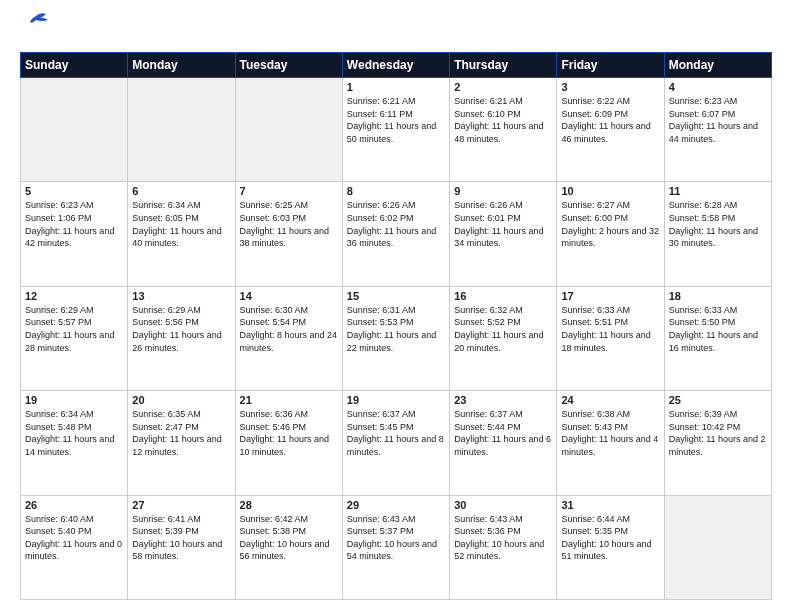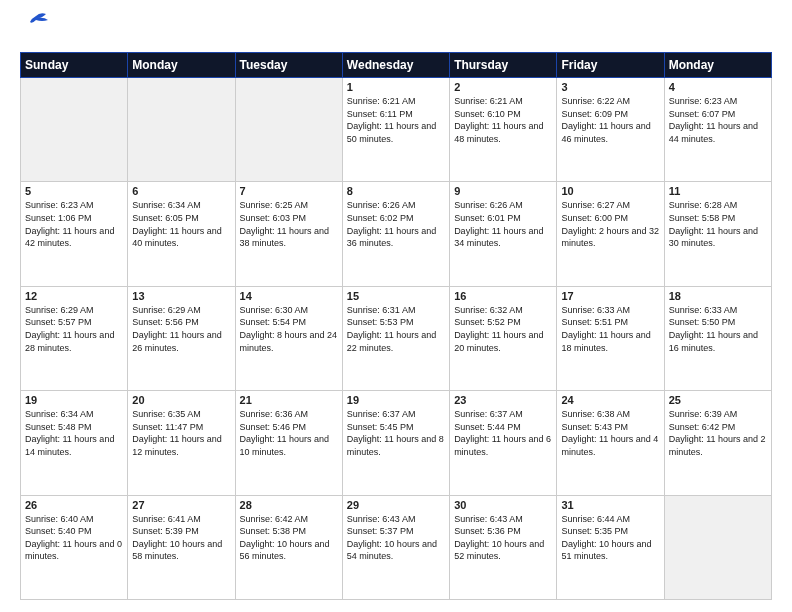"Sunset: 11:47 PM" span { text: 11:47 -> 2:47 }
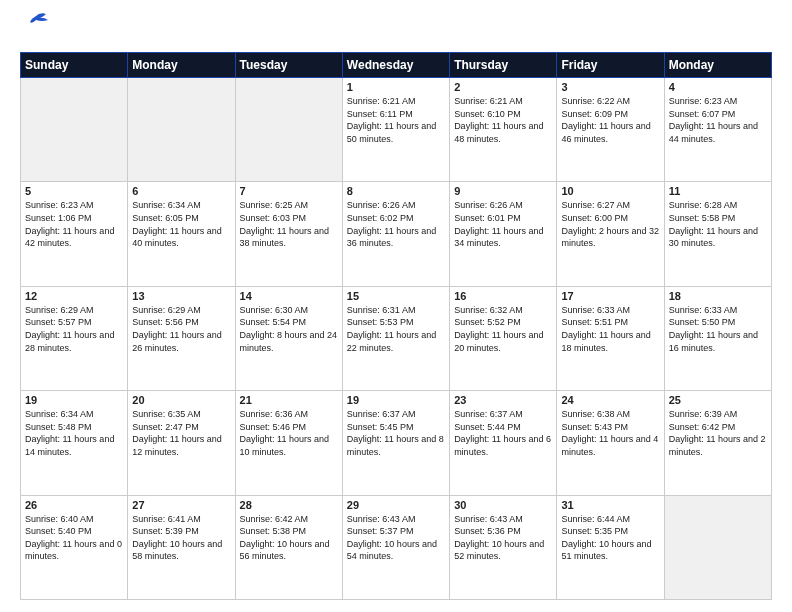"Sunset: 6:42 PM" span { text: 6:42 -> 10:42 }
